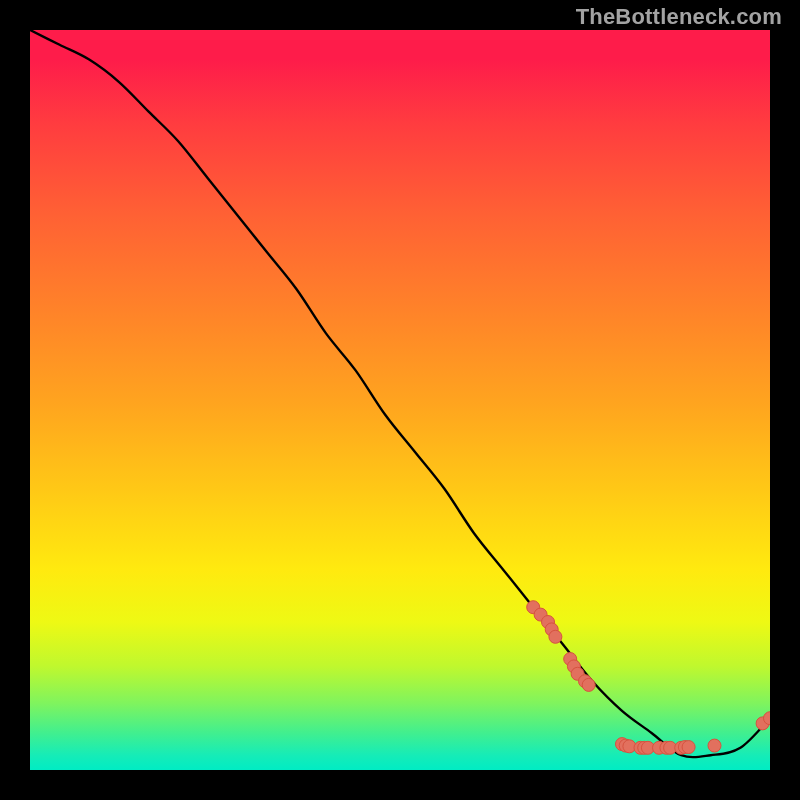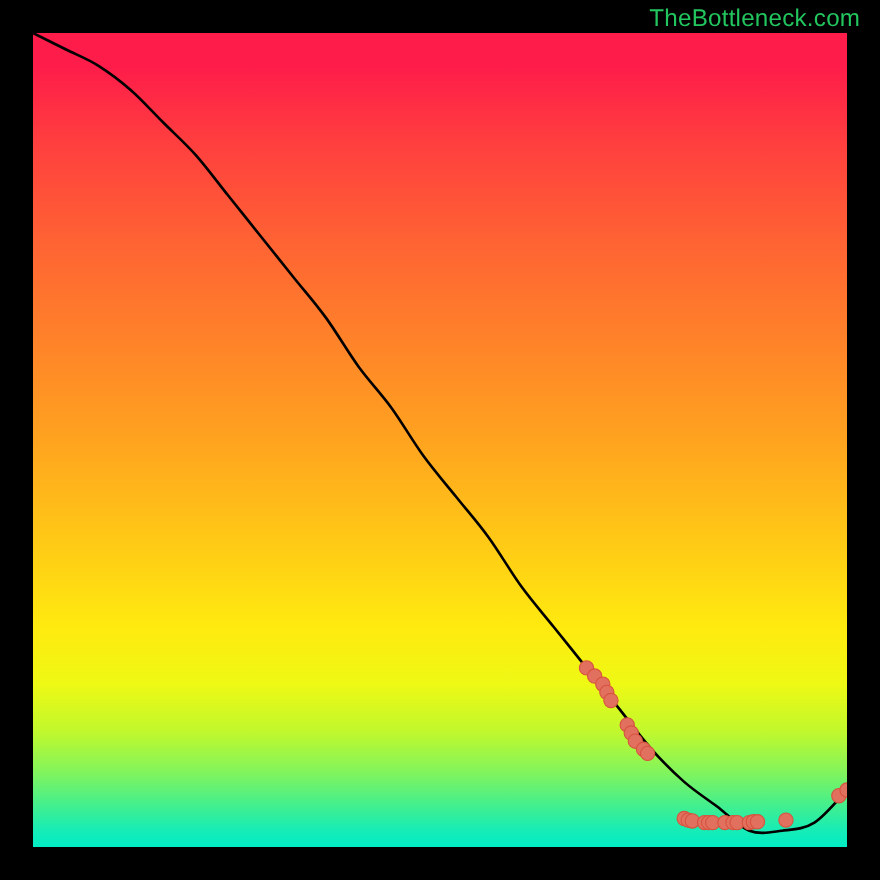"TheBottleneck.com" .watermark { color: #22c55e -> #a3a3a3; font-weight: 400 -> 700 }
